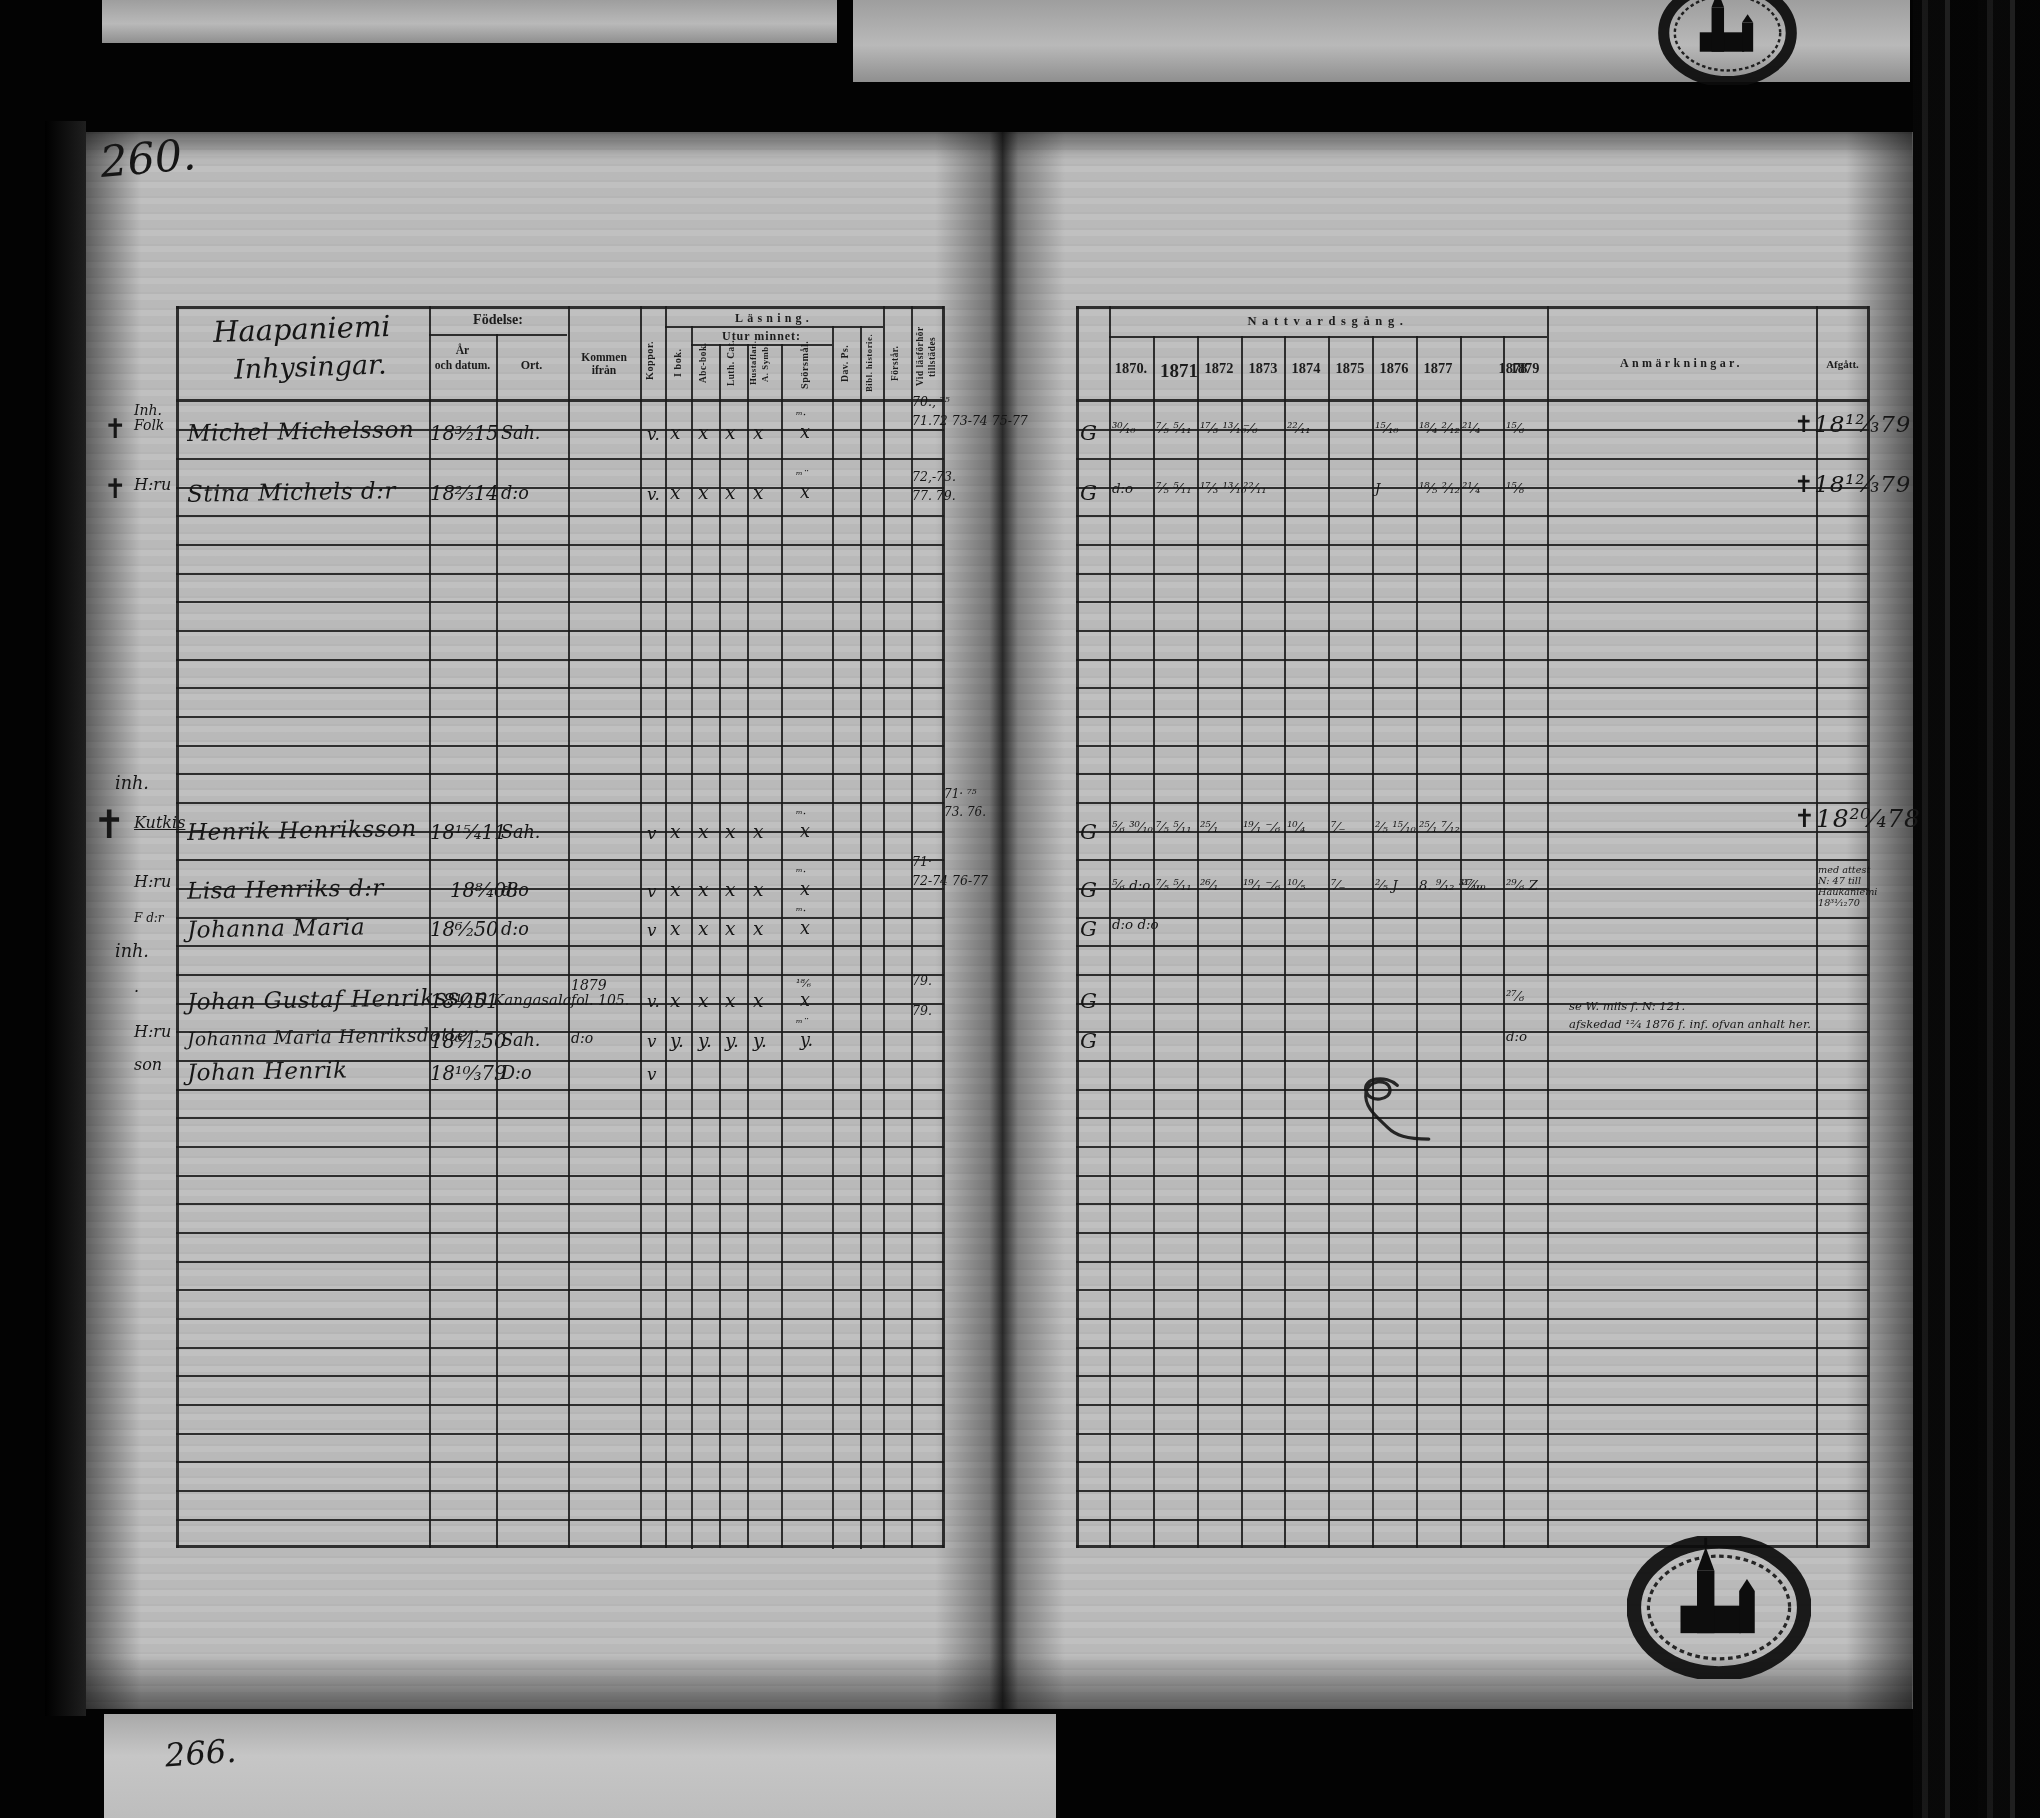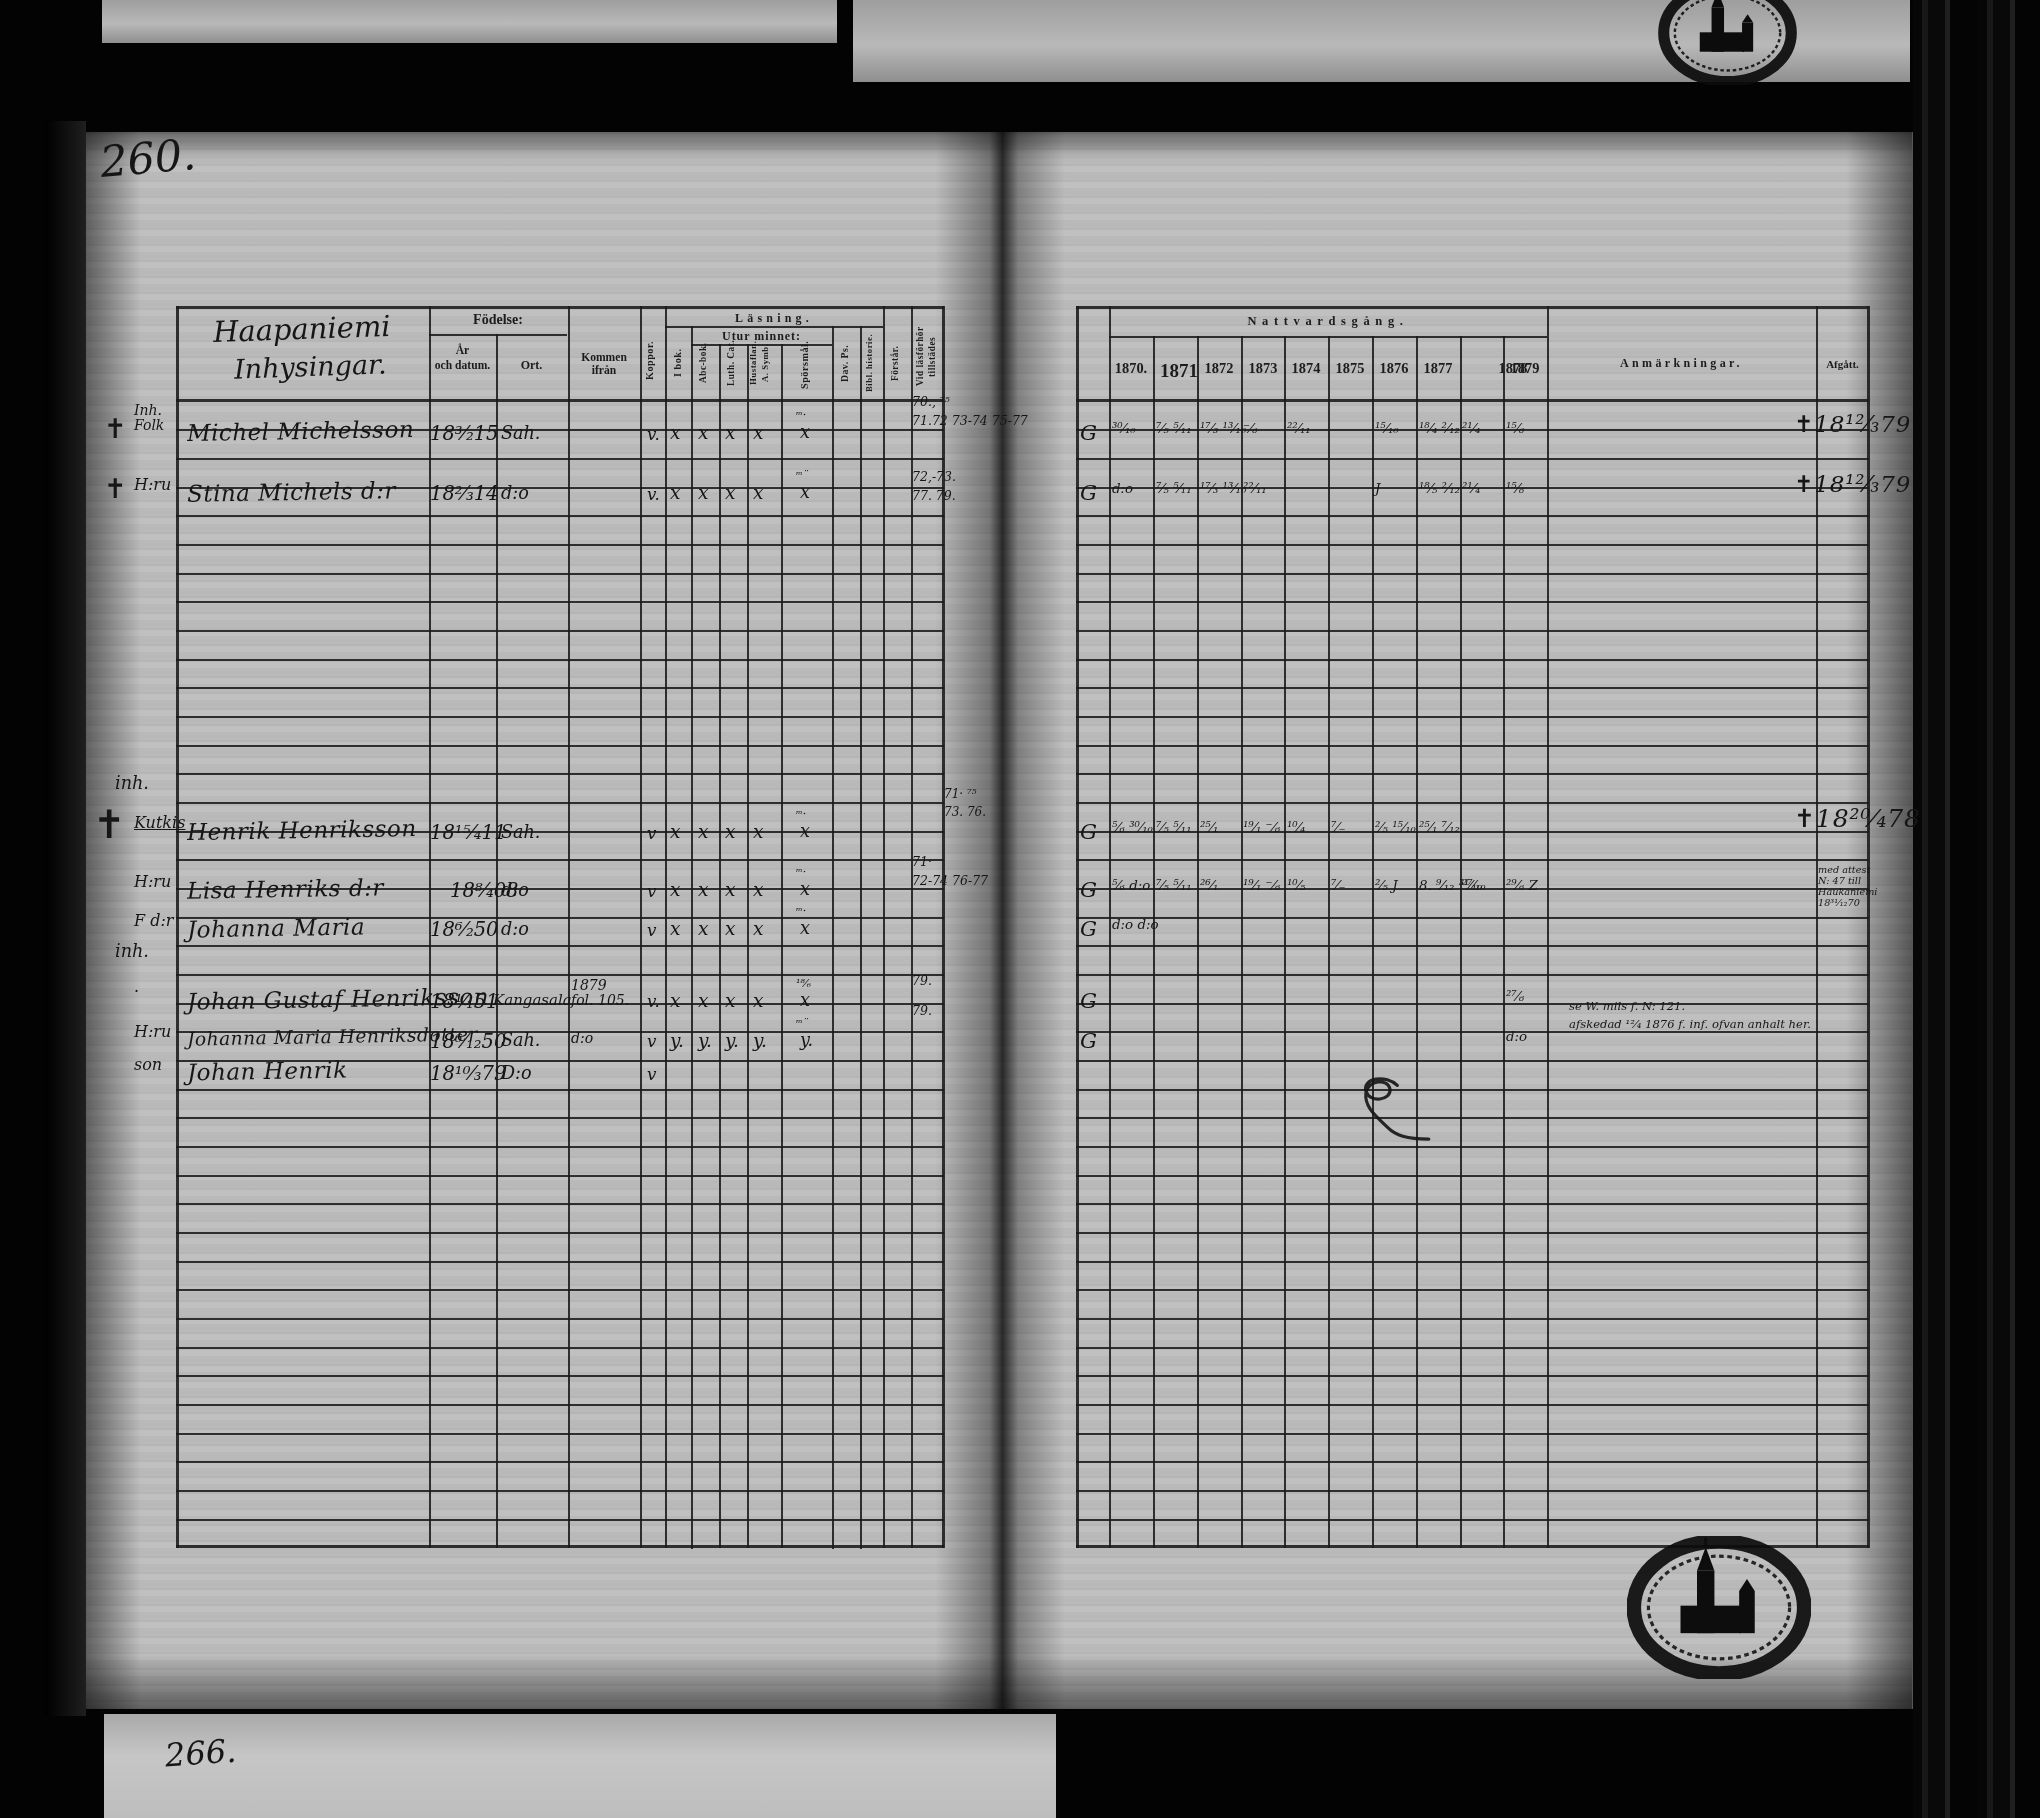"F d:r" span.hw { font-size: 16px -> 12px }
